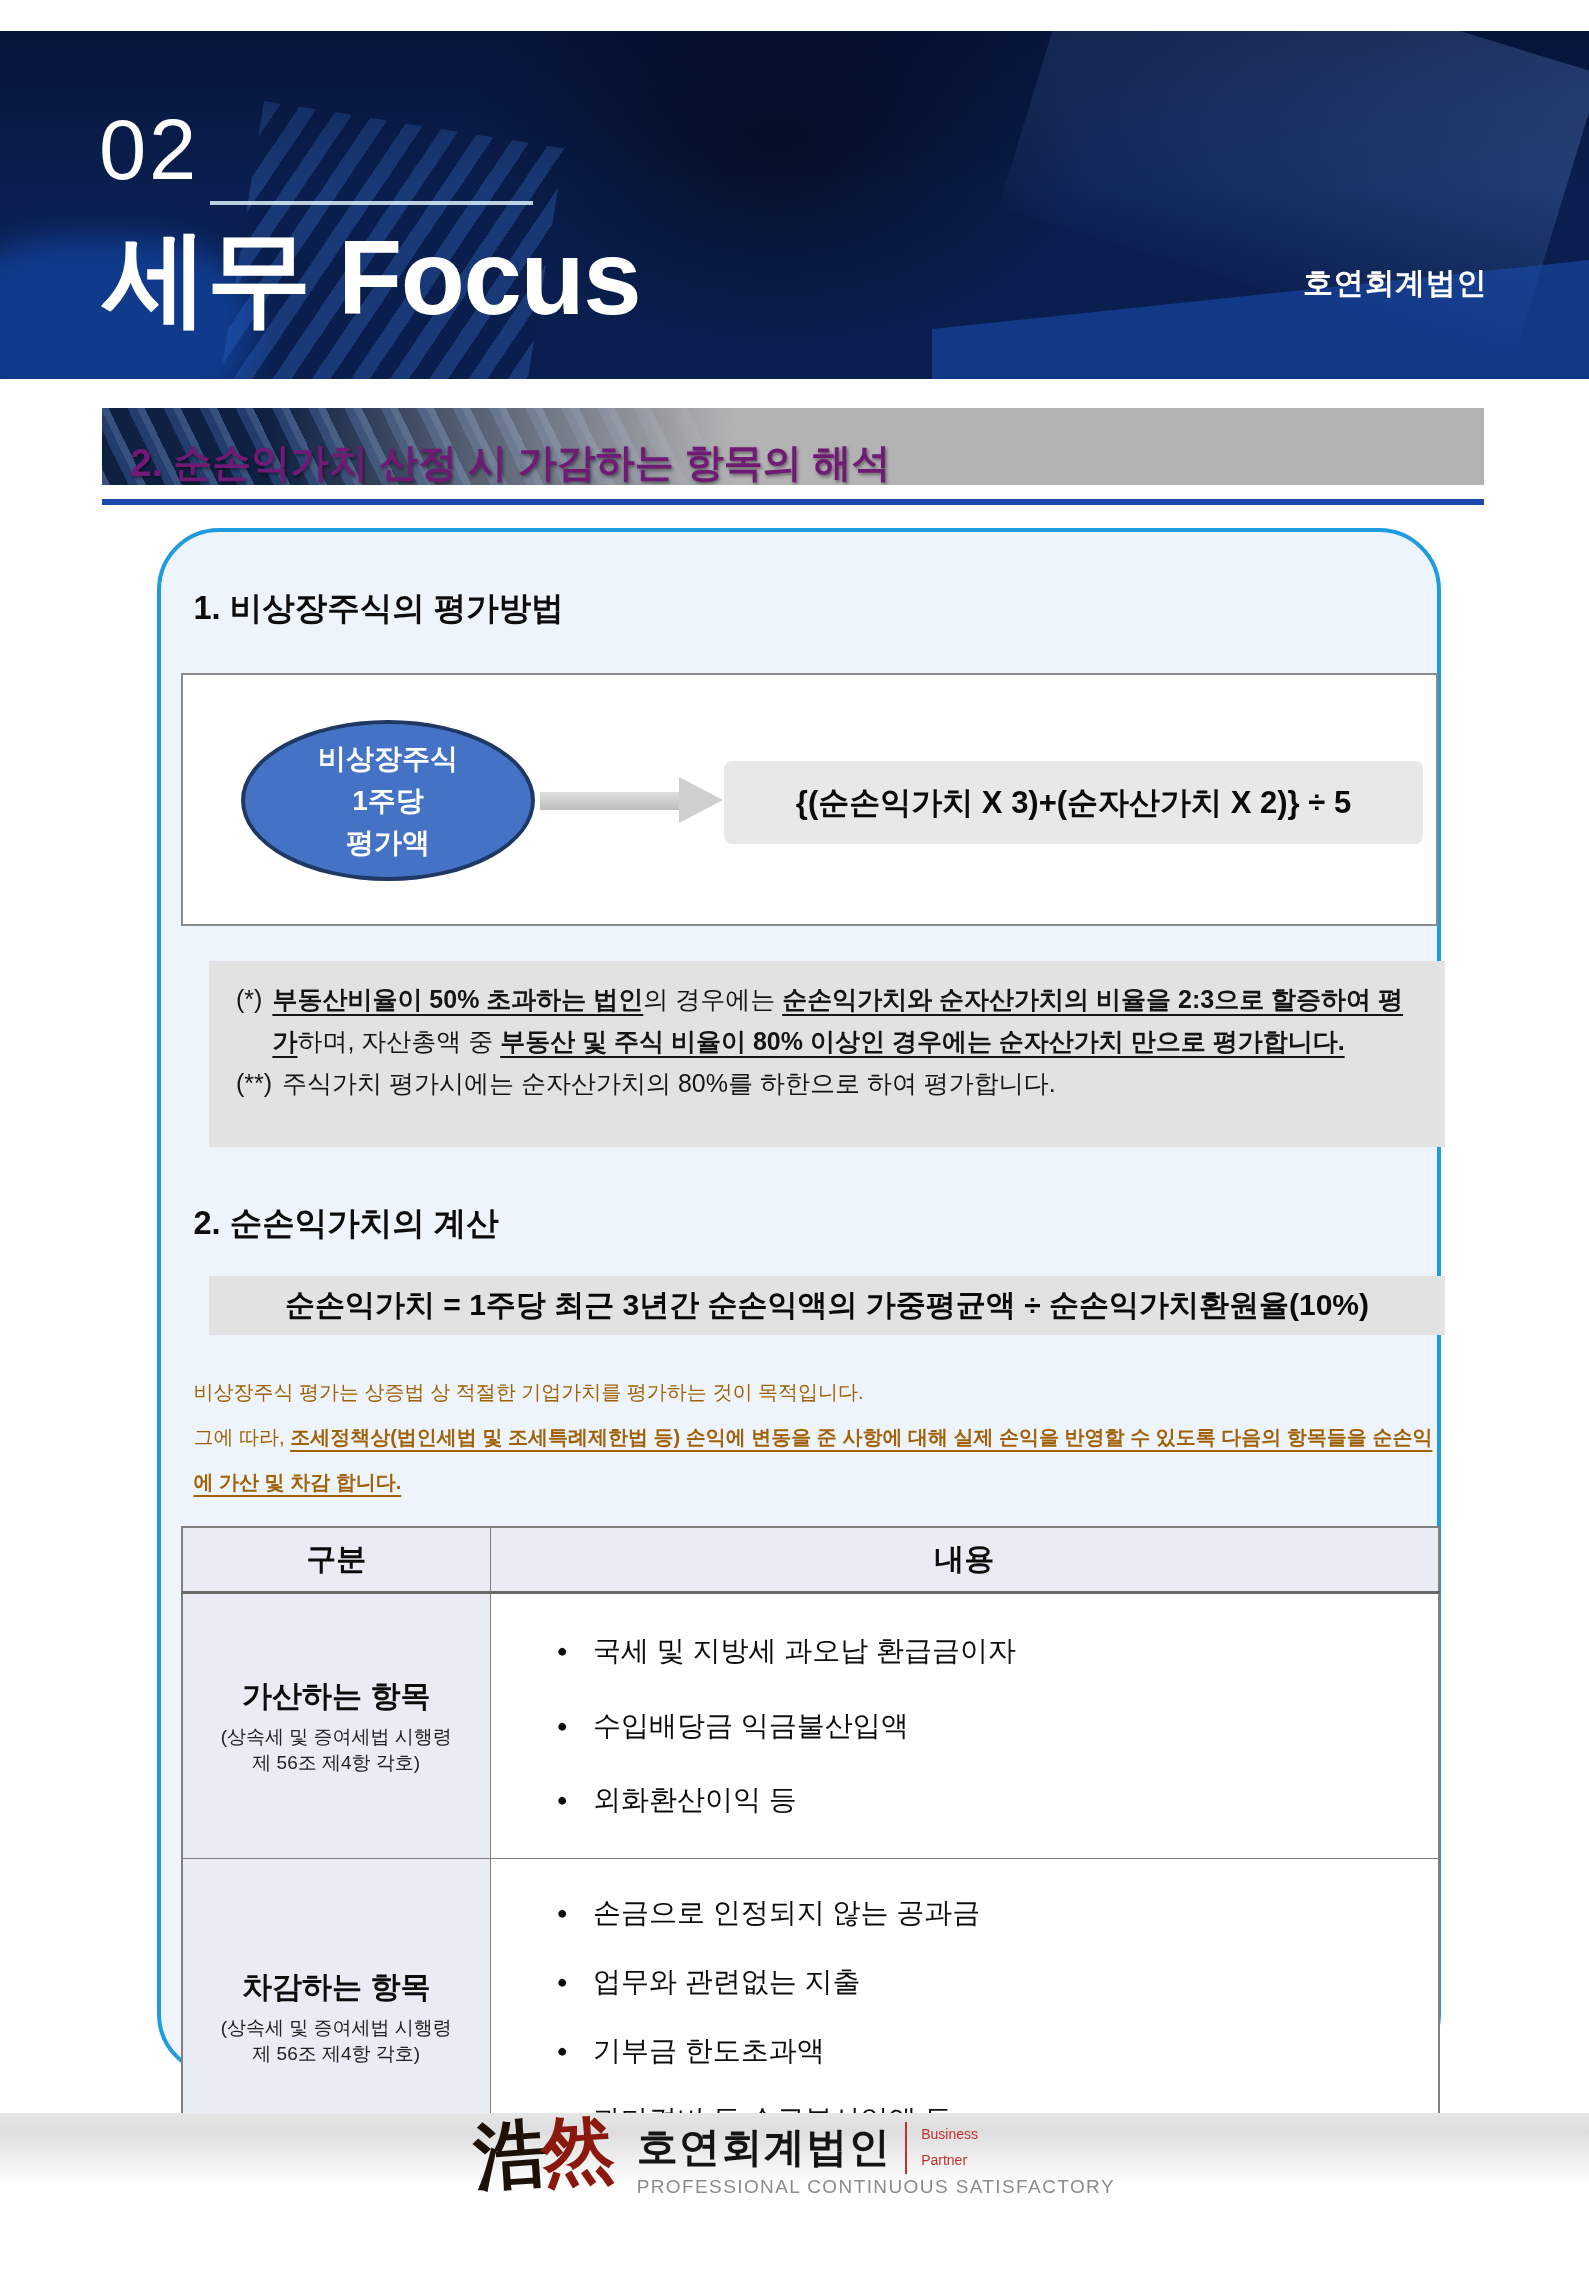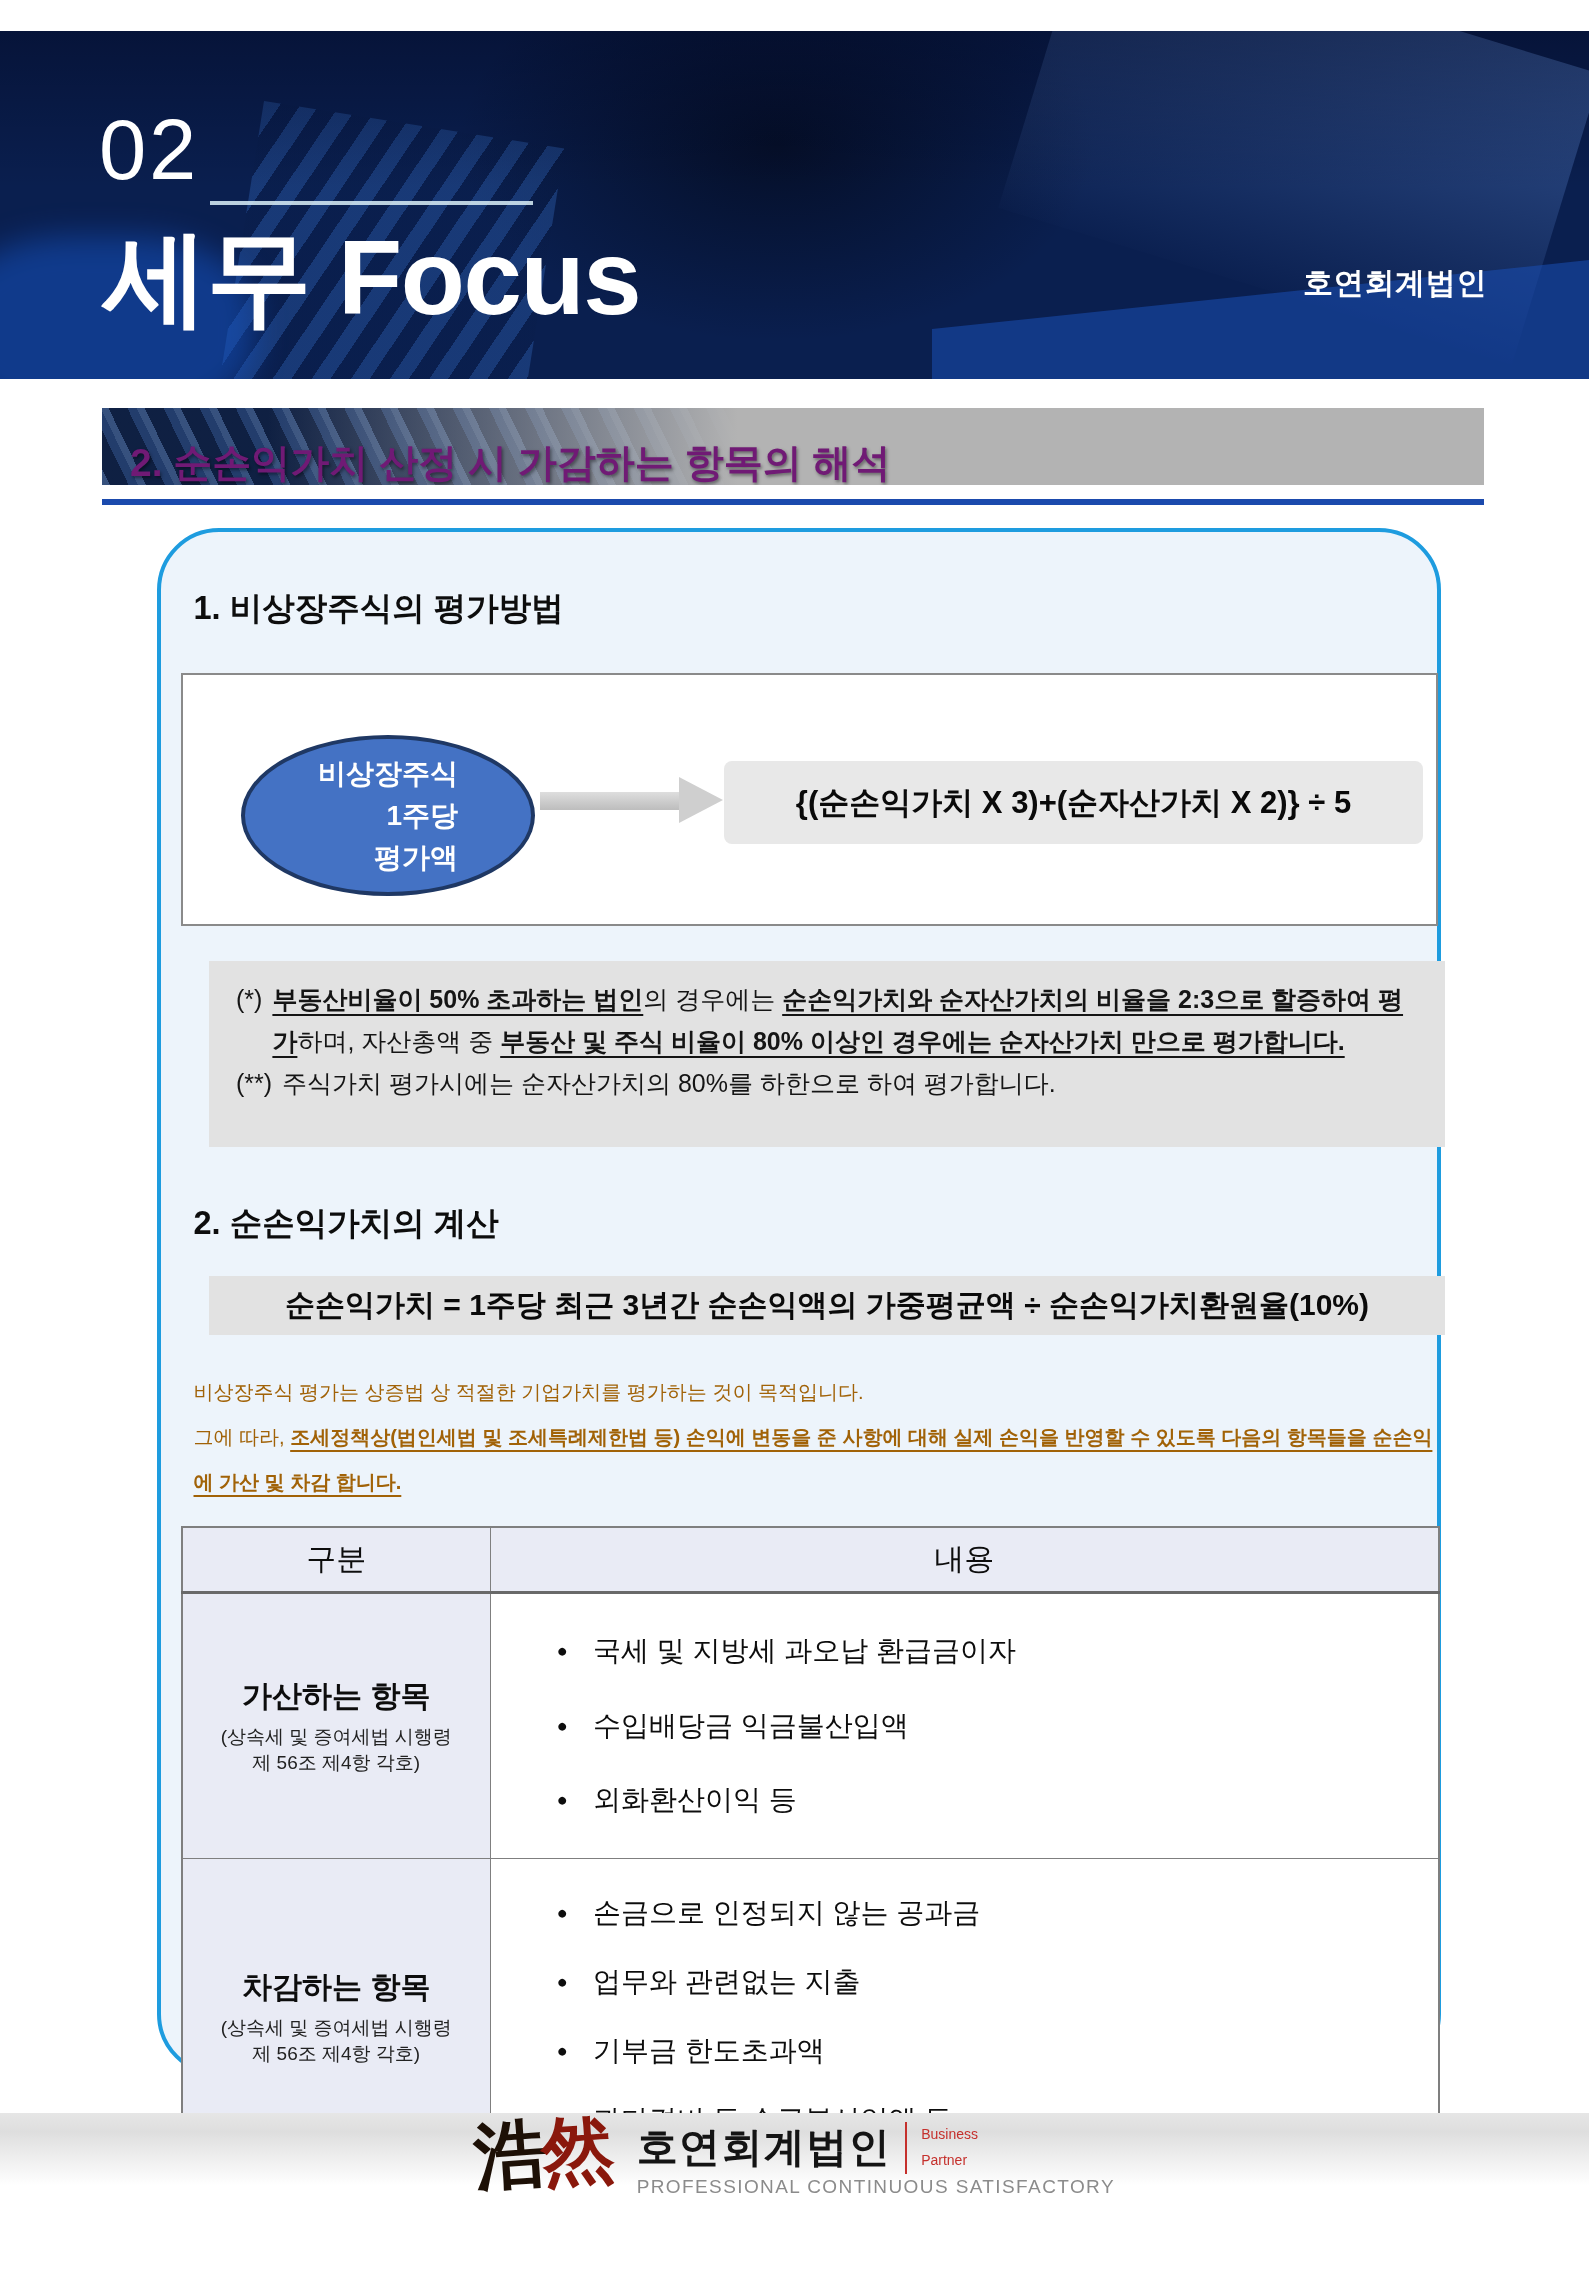"비상장주식" .ellipse { text-align: right -> center; top: 60px -> 45px }
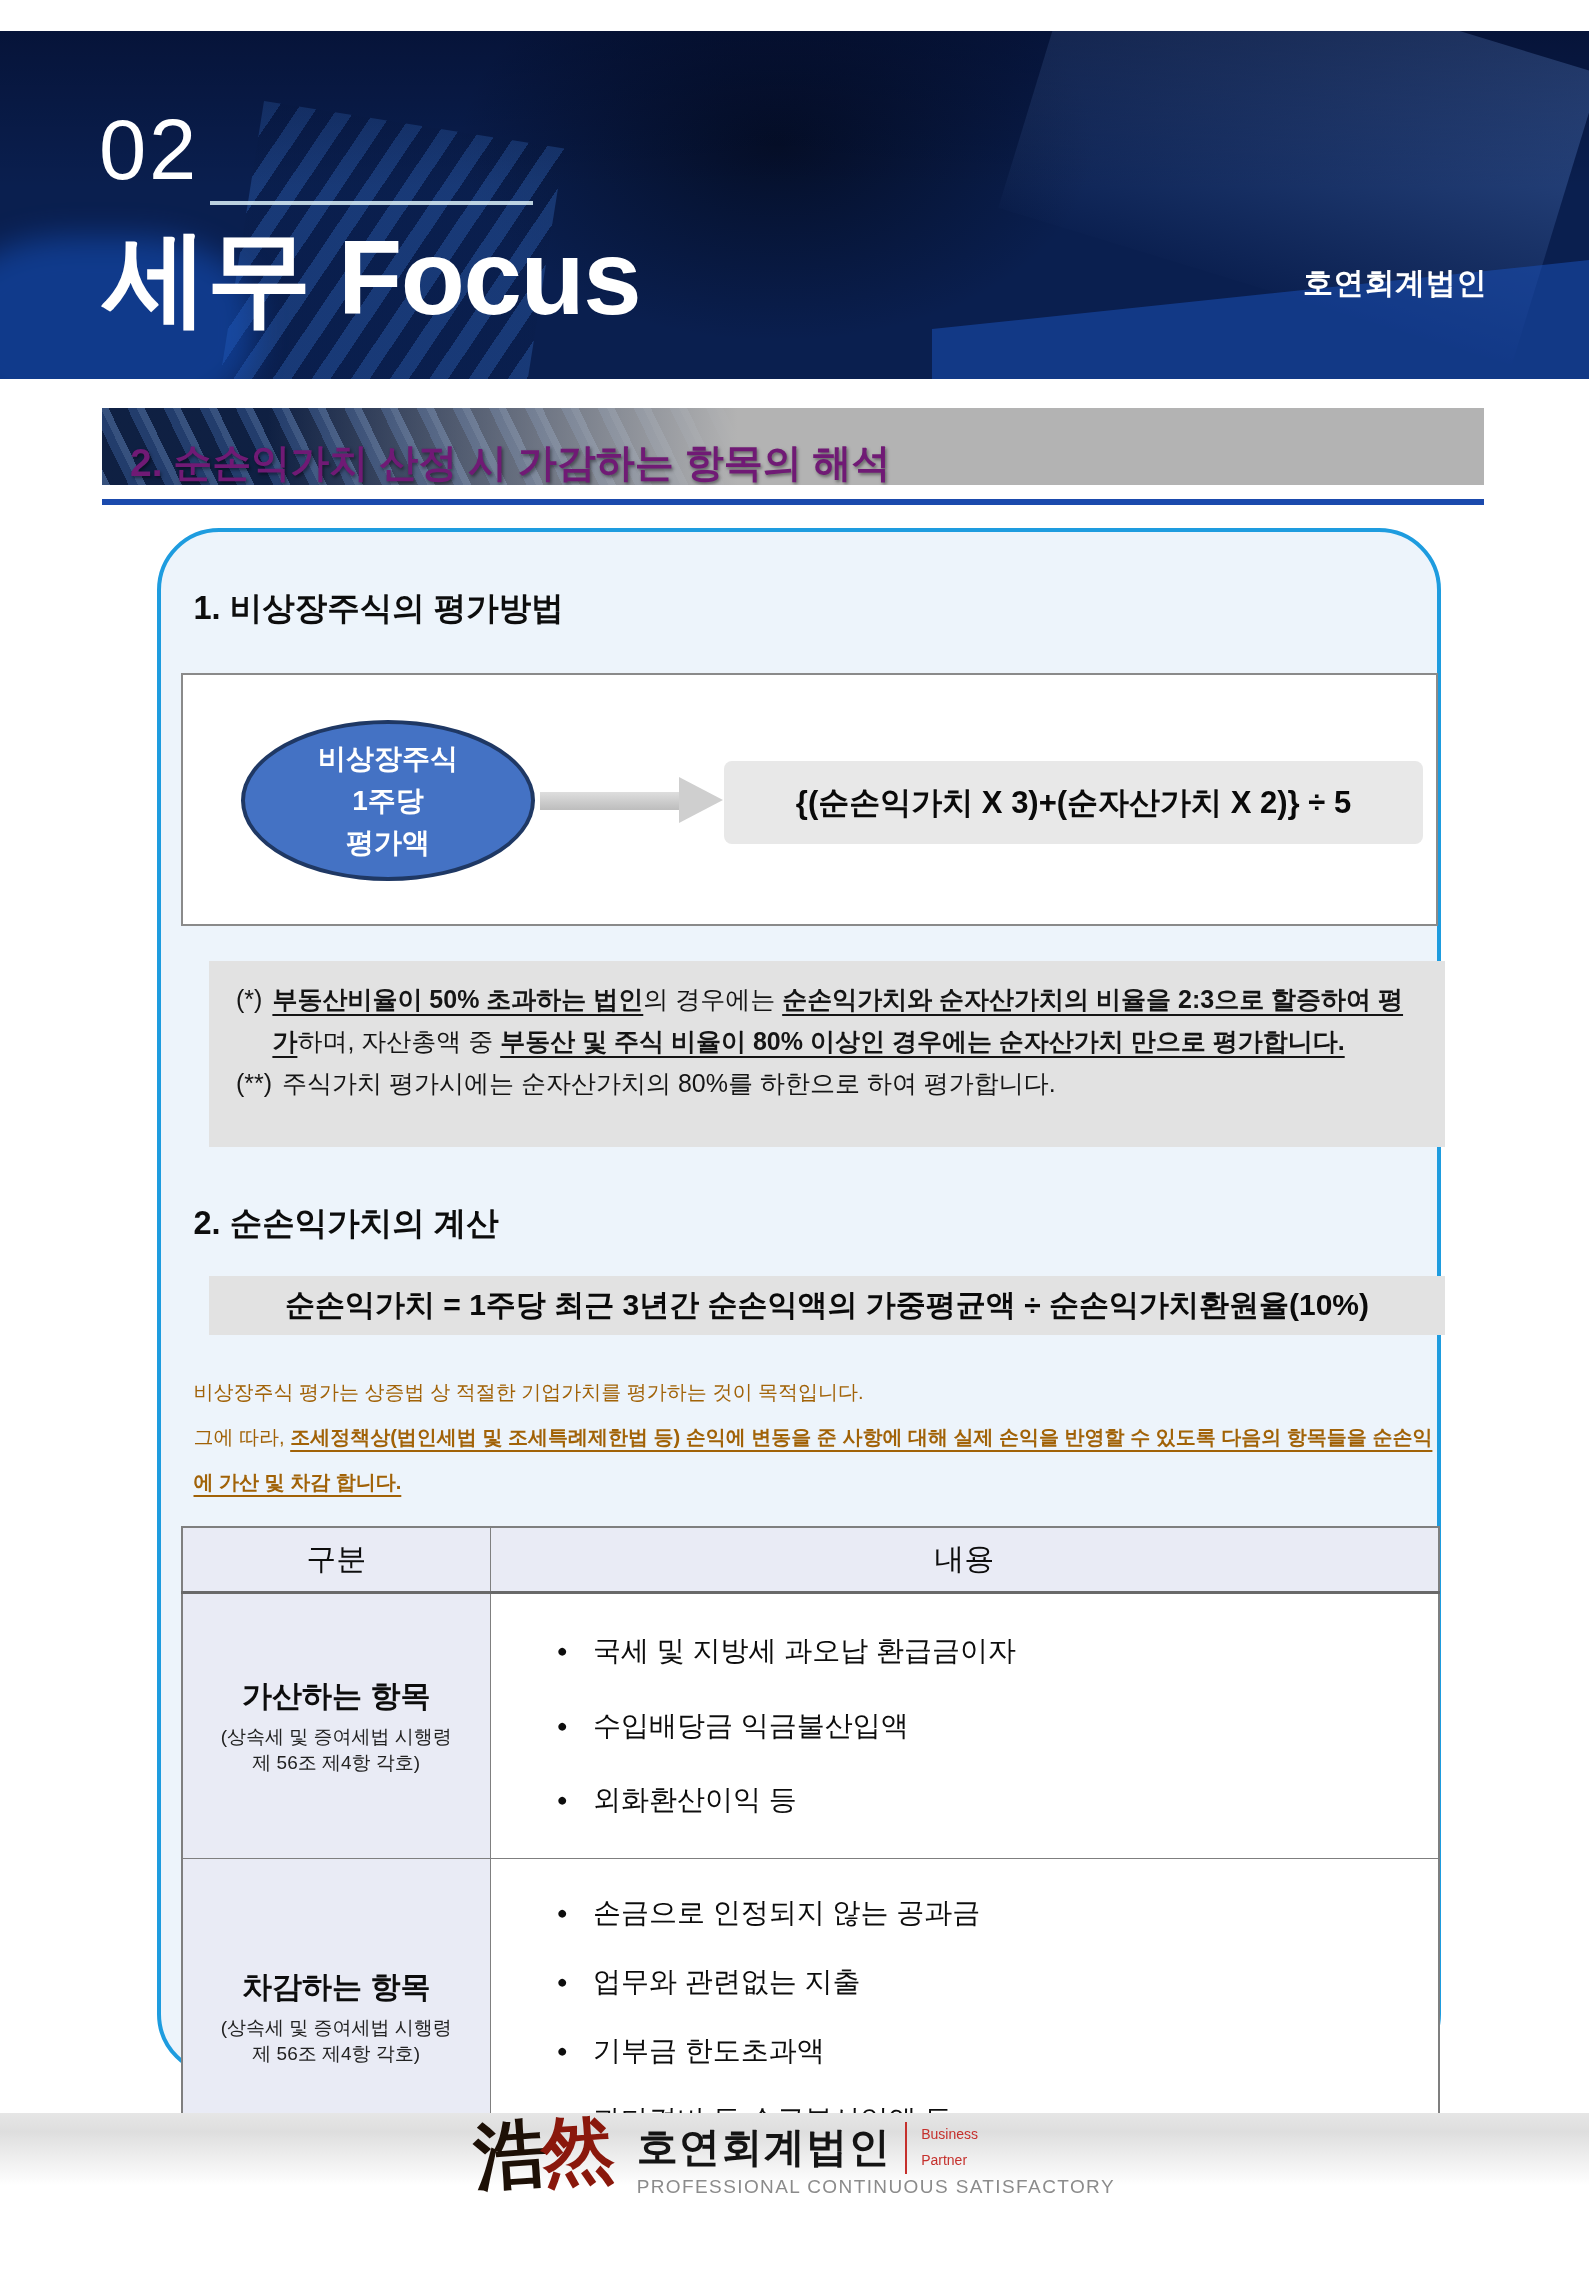"구분" .items-table thead th { font-weight: 400 -> 700 }
